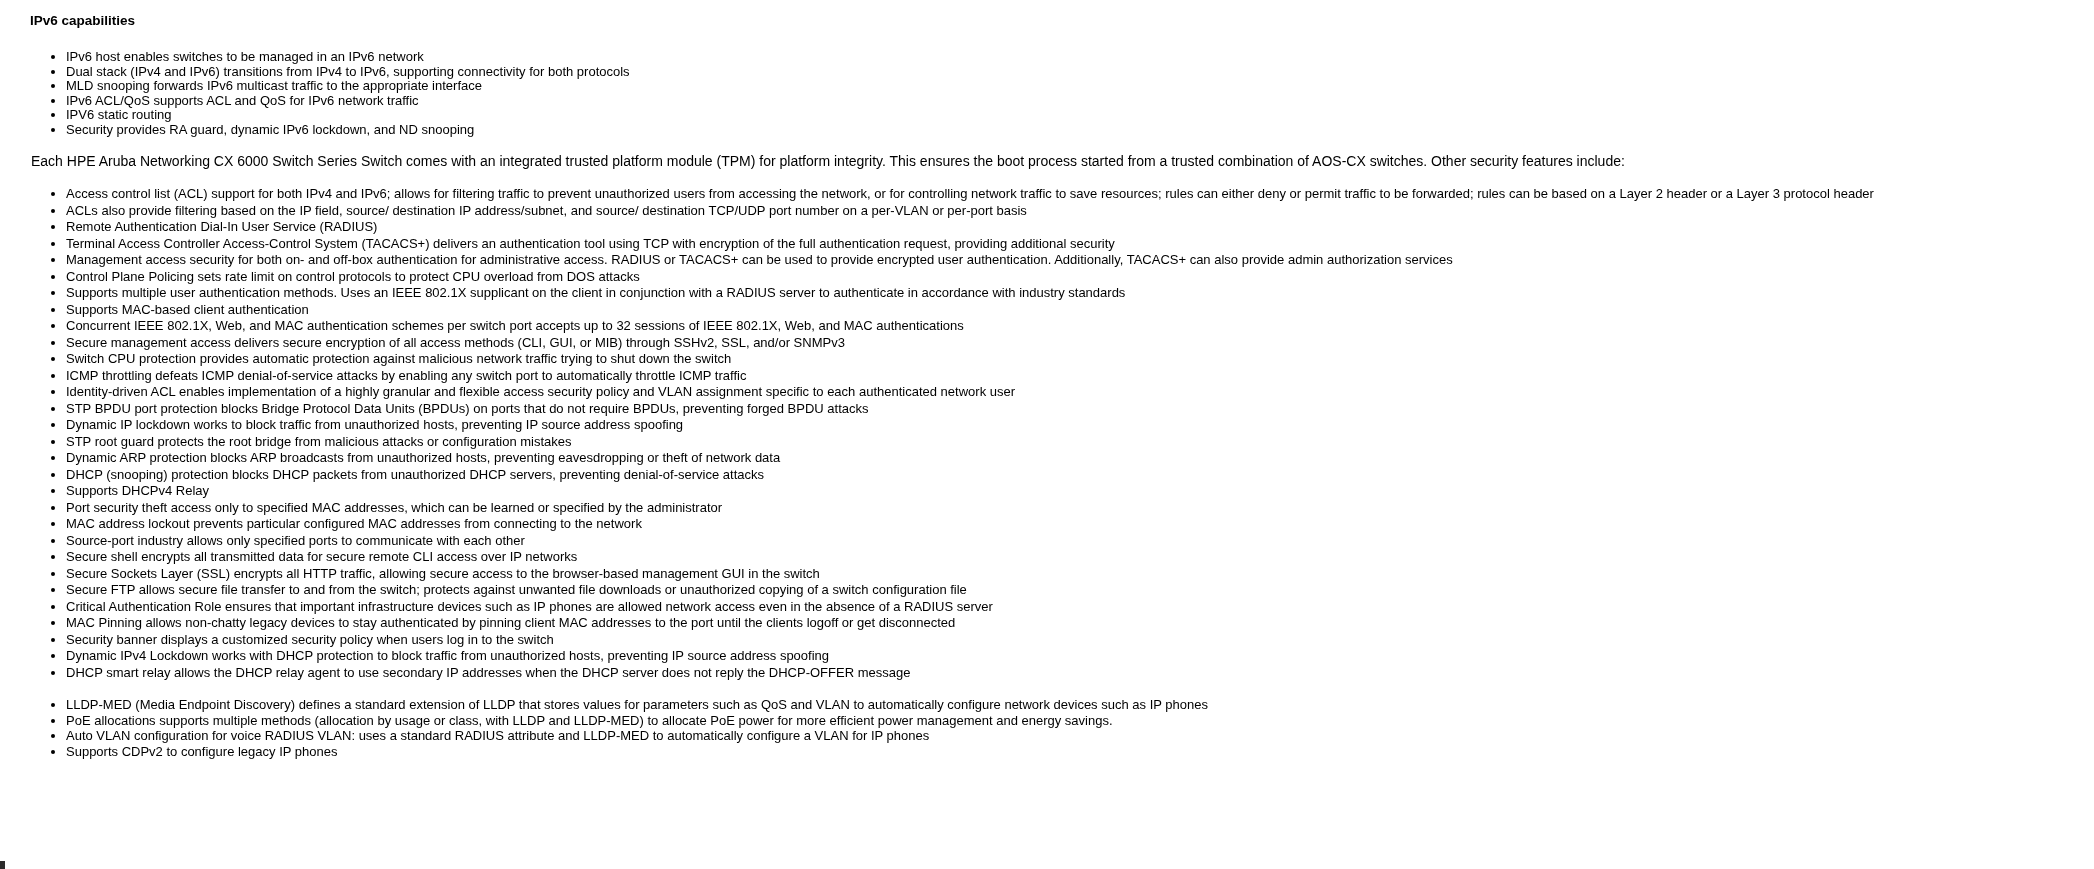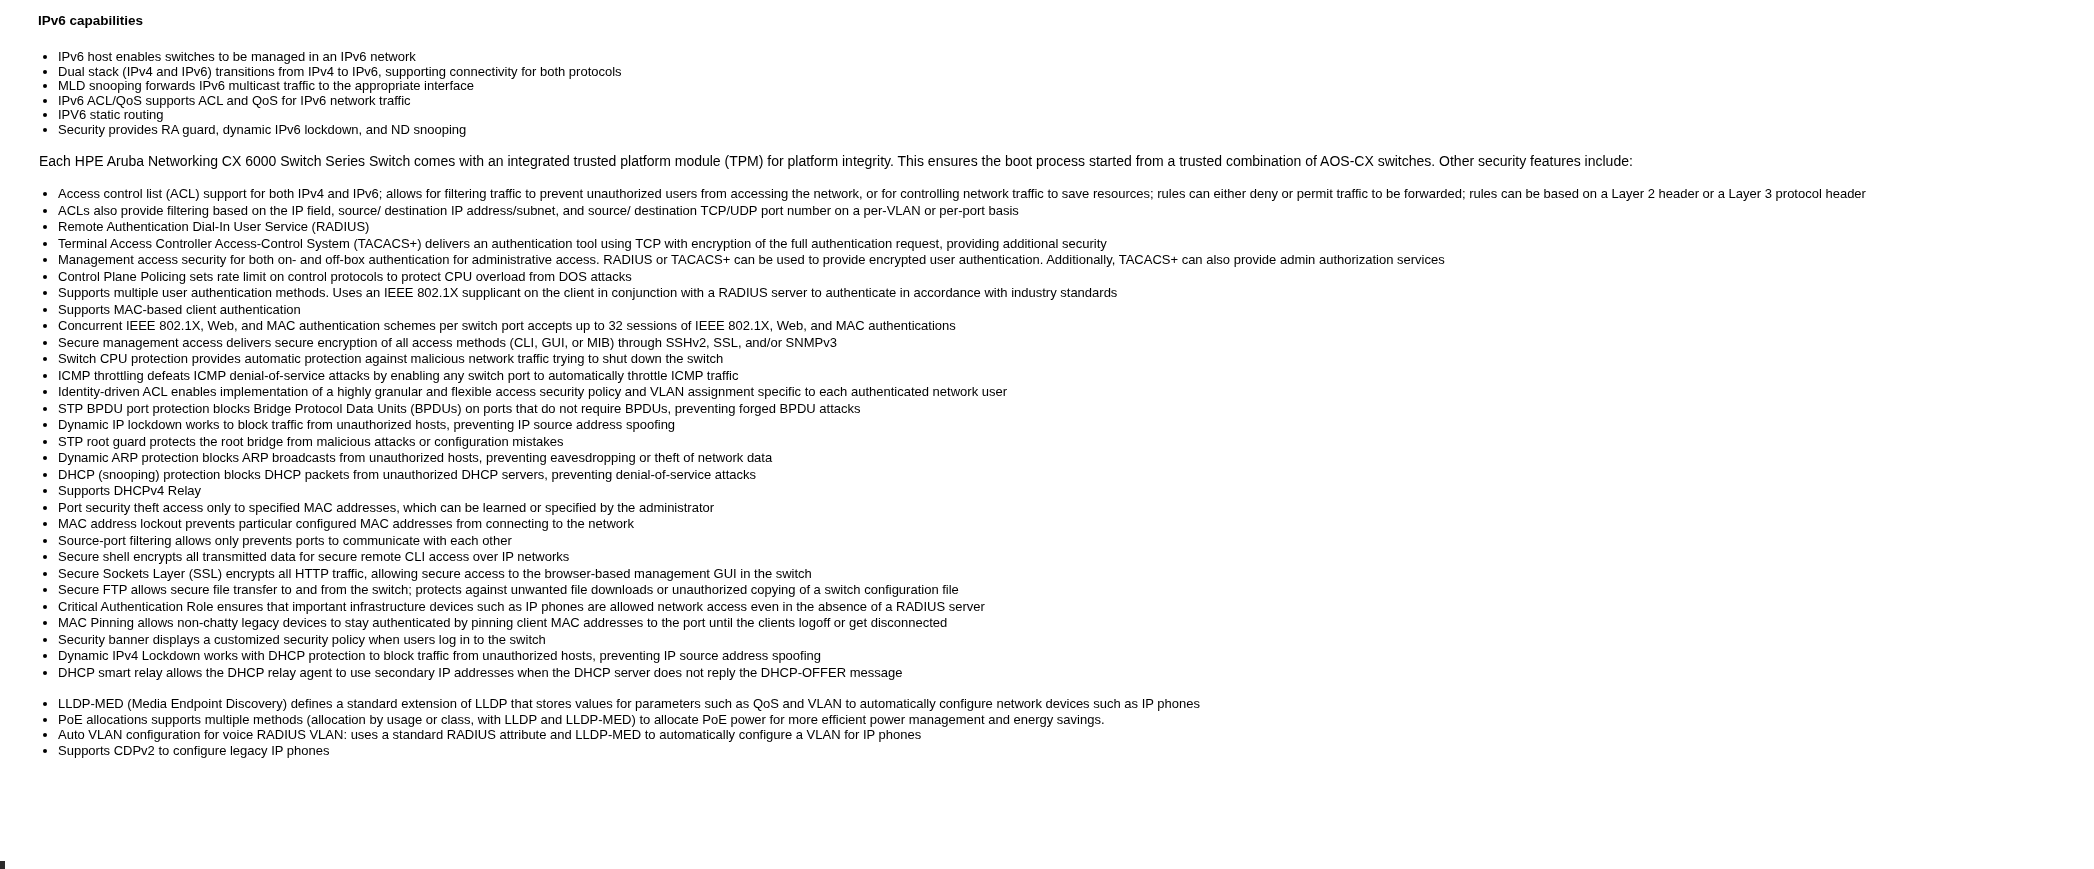"IPv6 capabilities" .doc { padding: 14px 6px 0 38px -> 14px 6px 0 30px }
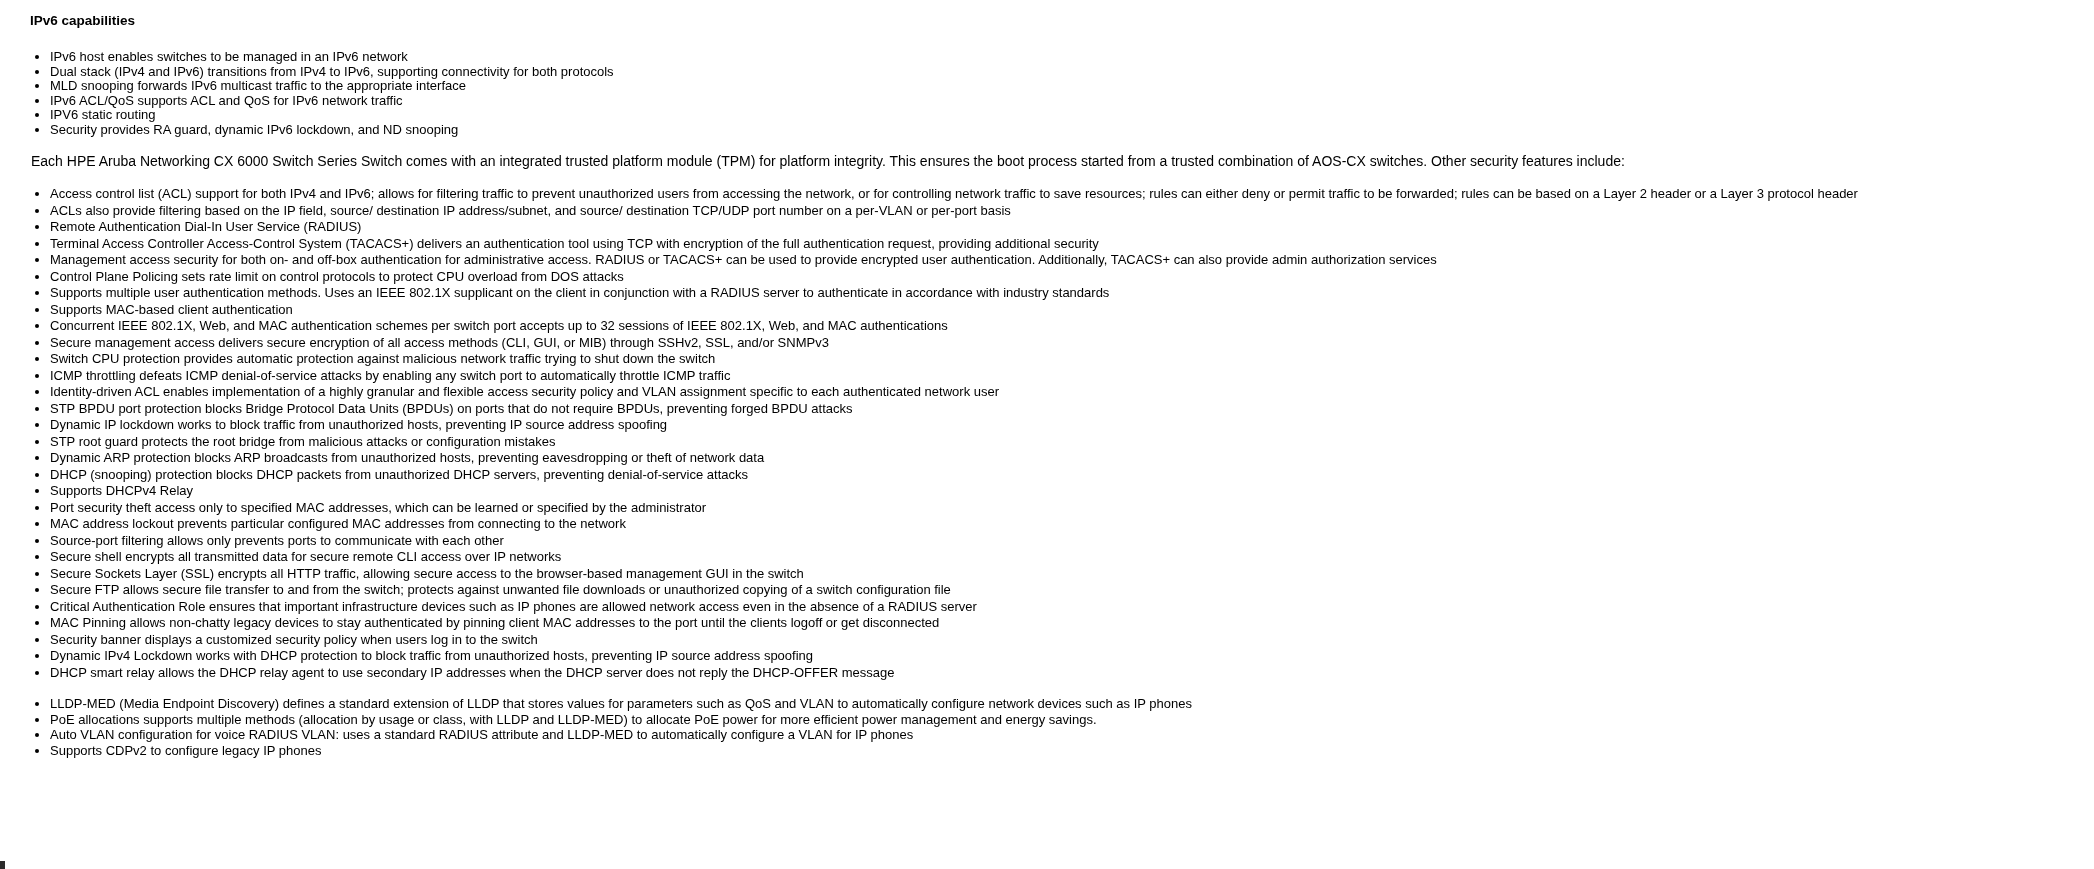"IPv6 host enables switches to" ul.bullet-list { margin: 0 -> 16px }
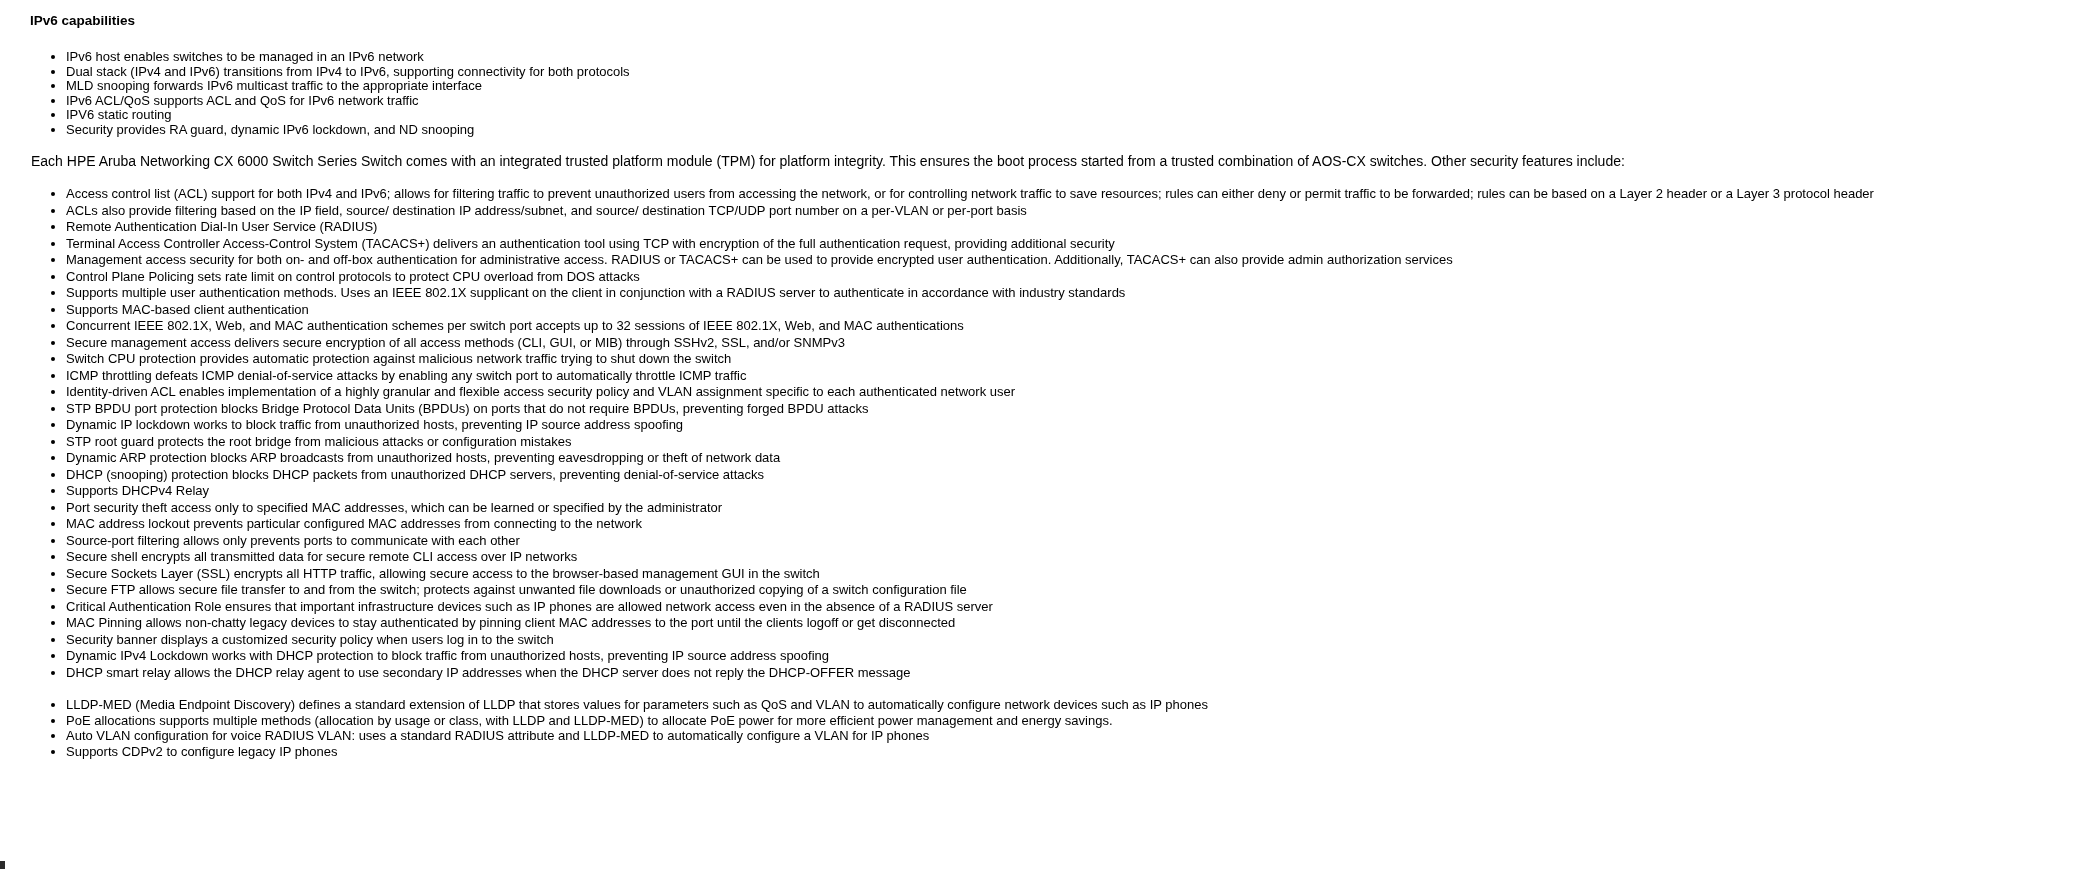"Source-port filtering allows only" li { text: filtering allows only prevents -> industry allows only specified }
